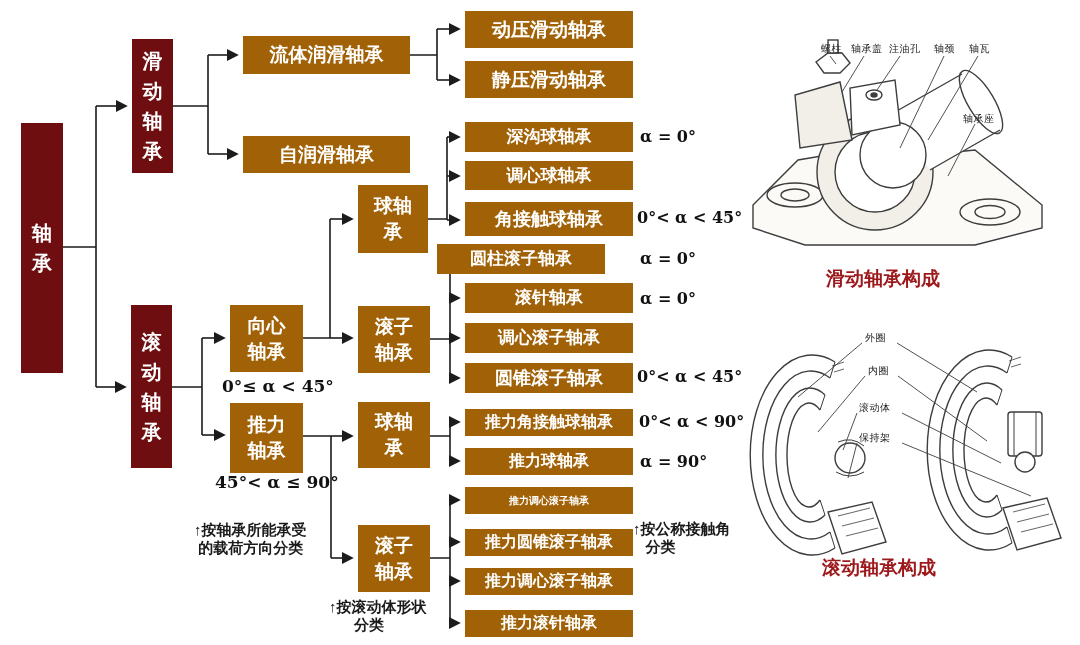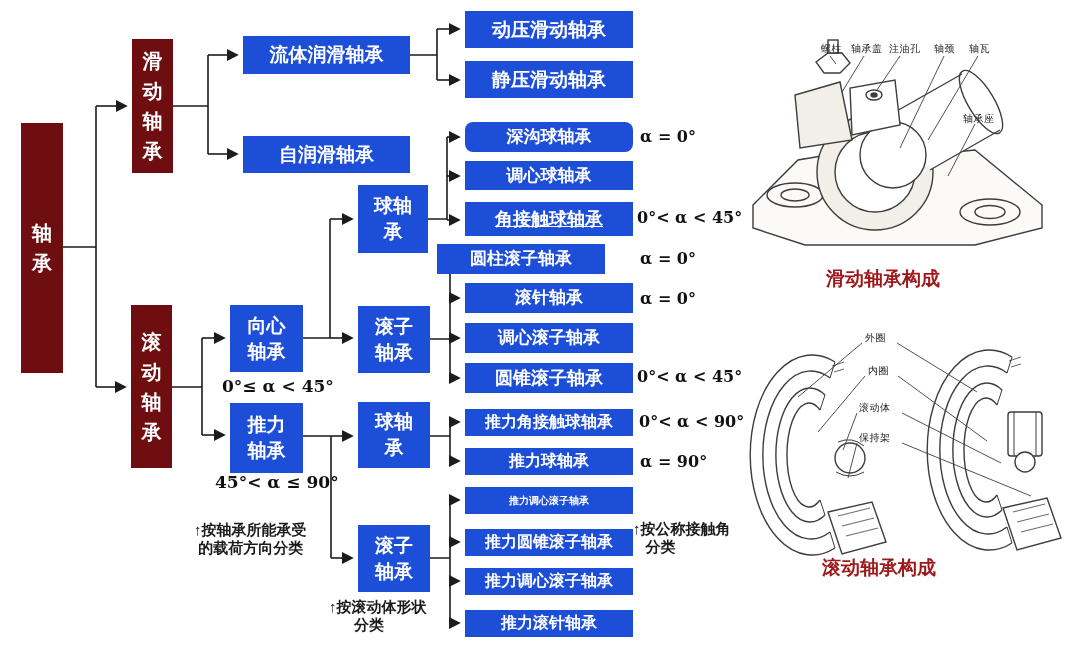"动压滑动轴承" .box { background: #1d4ed8 -> #a16207 }
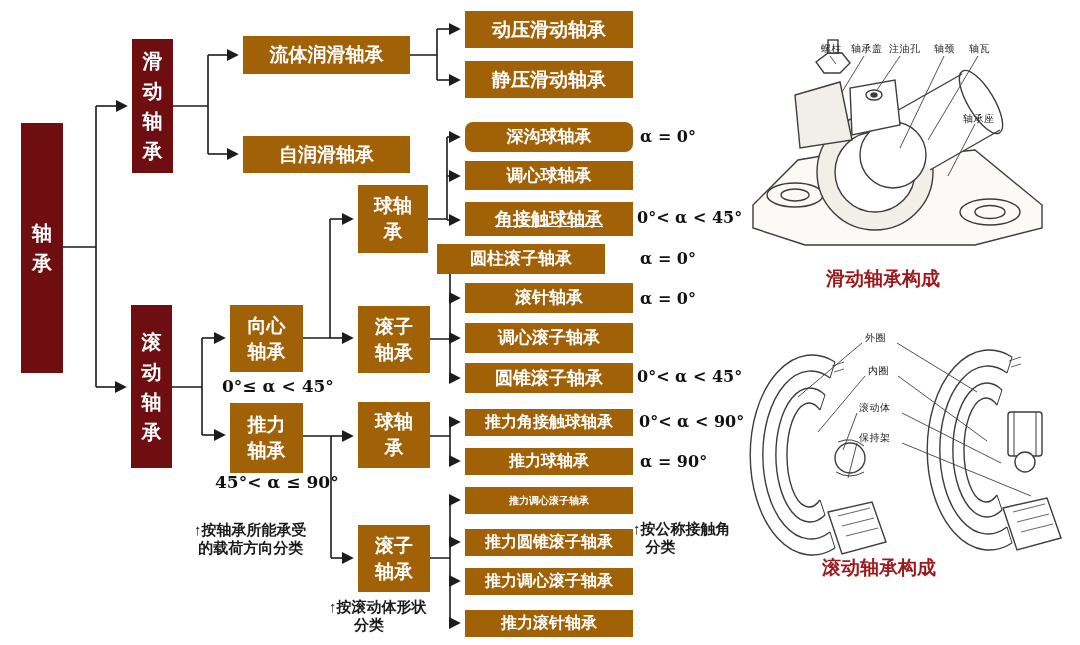"深沟球轴承" div.box { border-radius: 8px -> none }
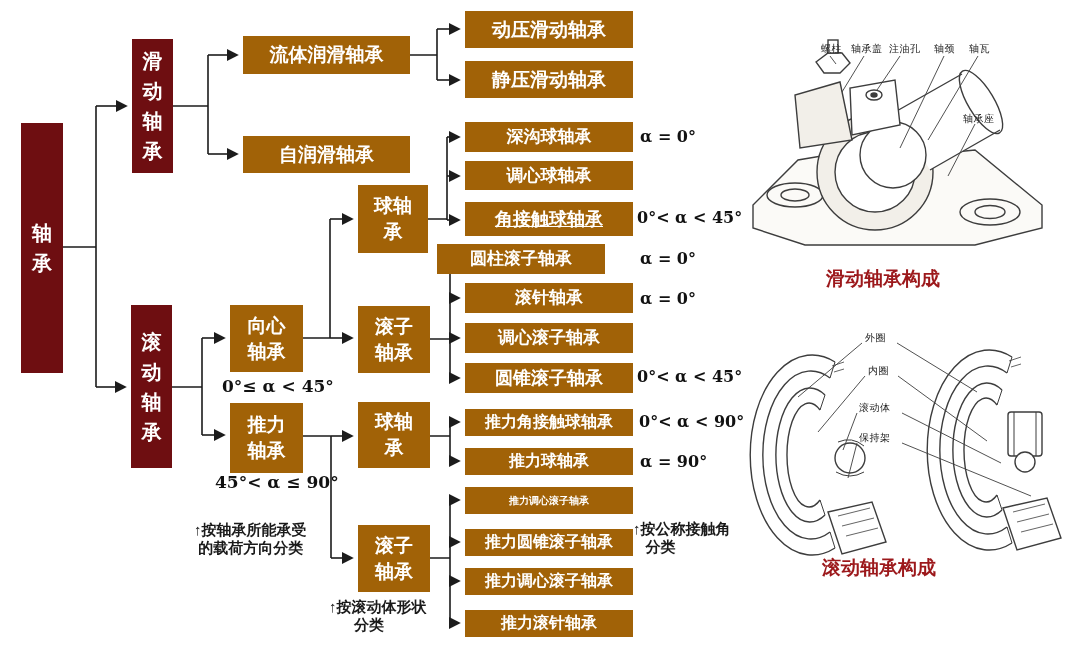"角接触球轴承" div.box { text-decoration: underline -> none }
